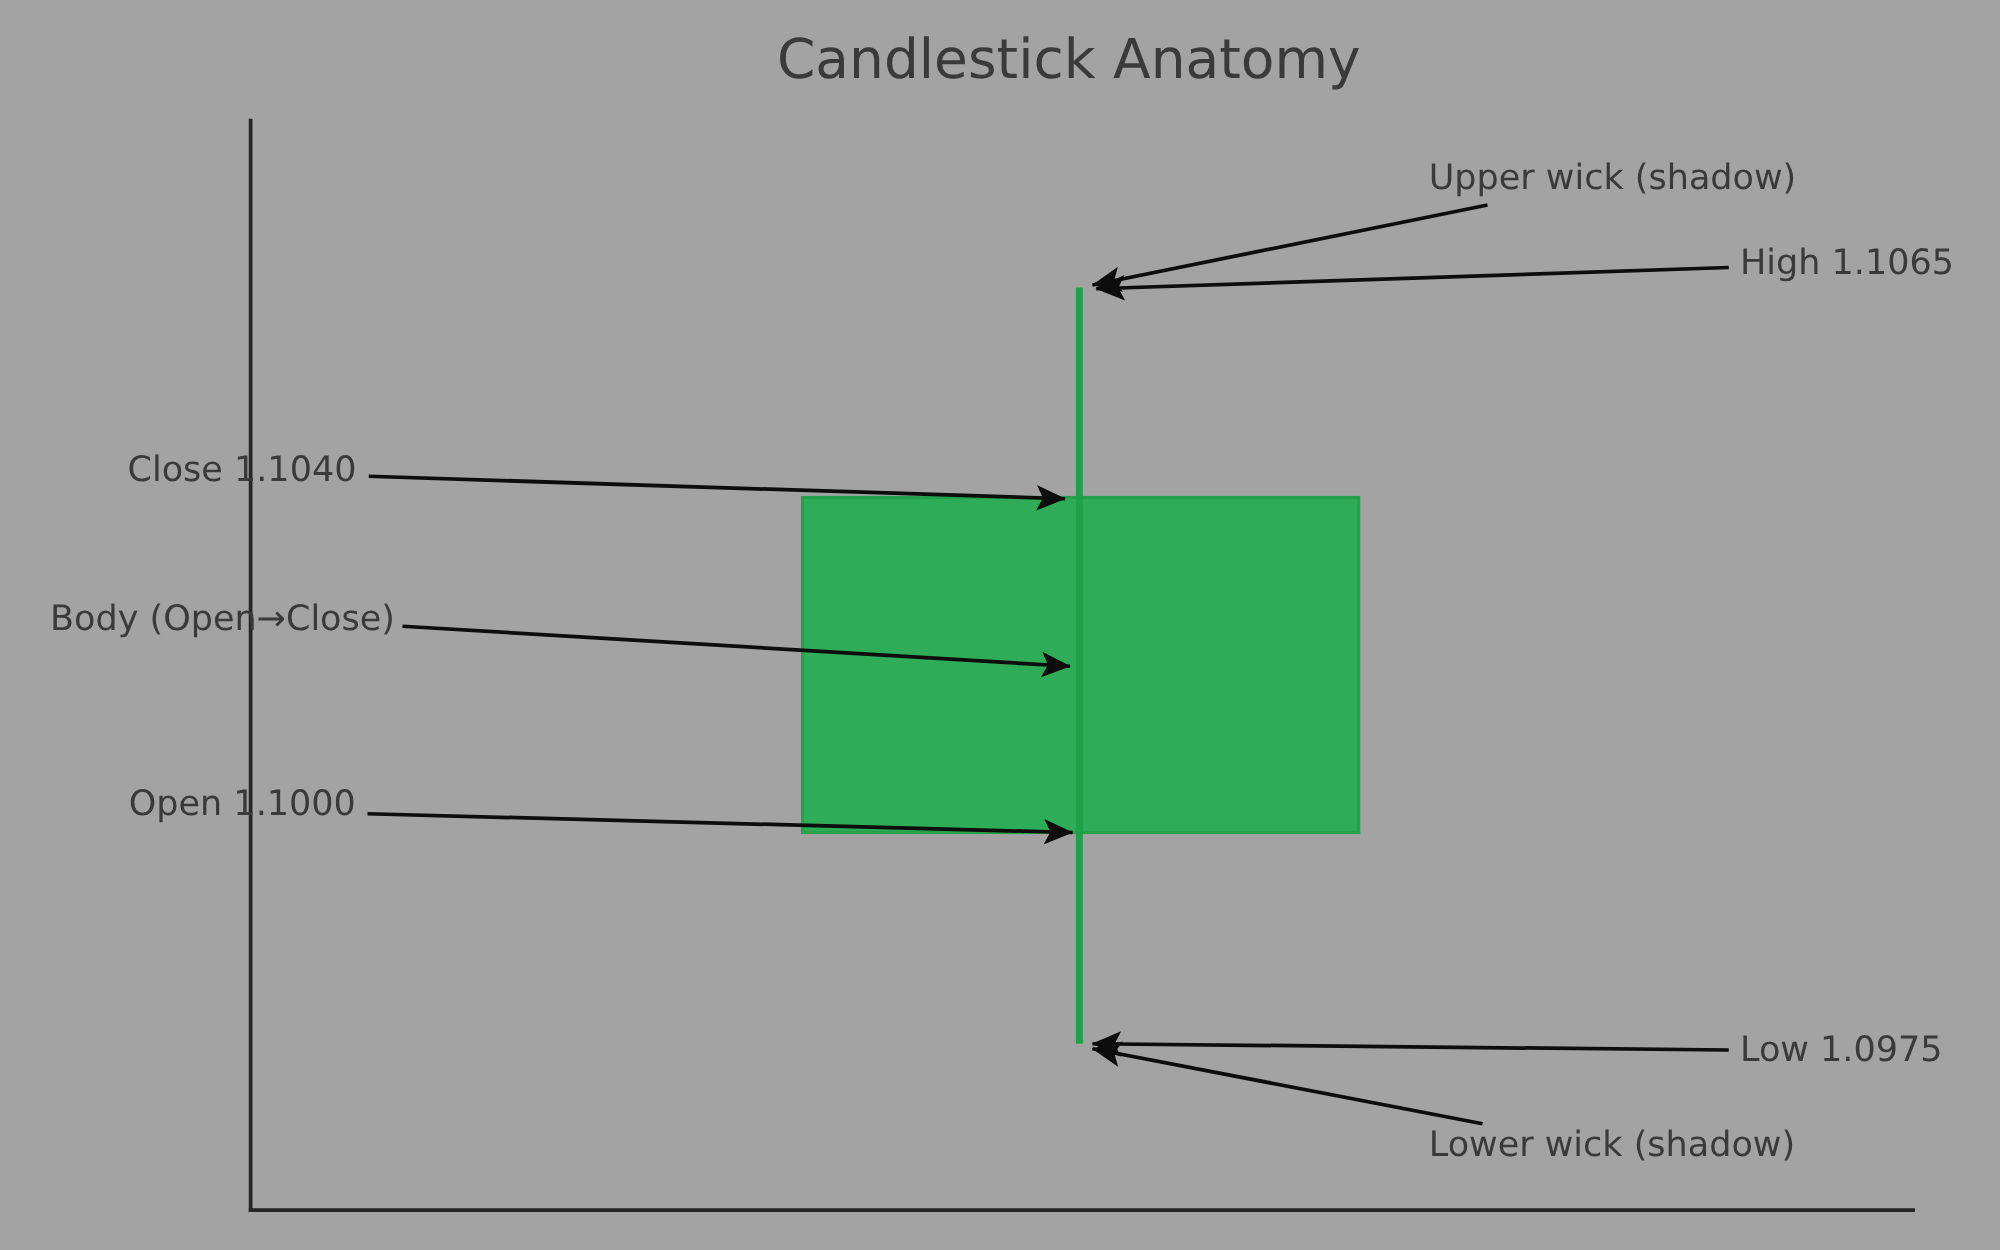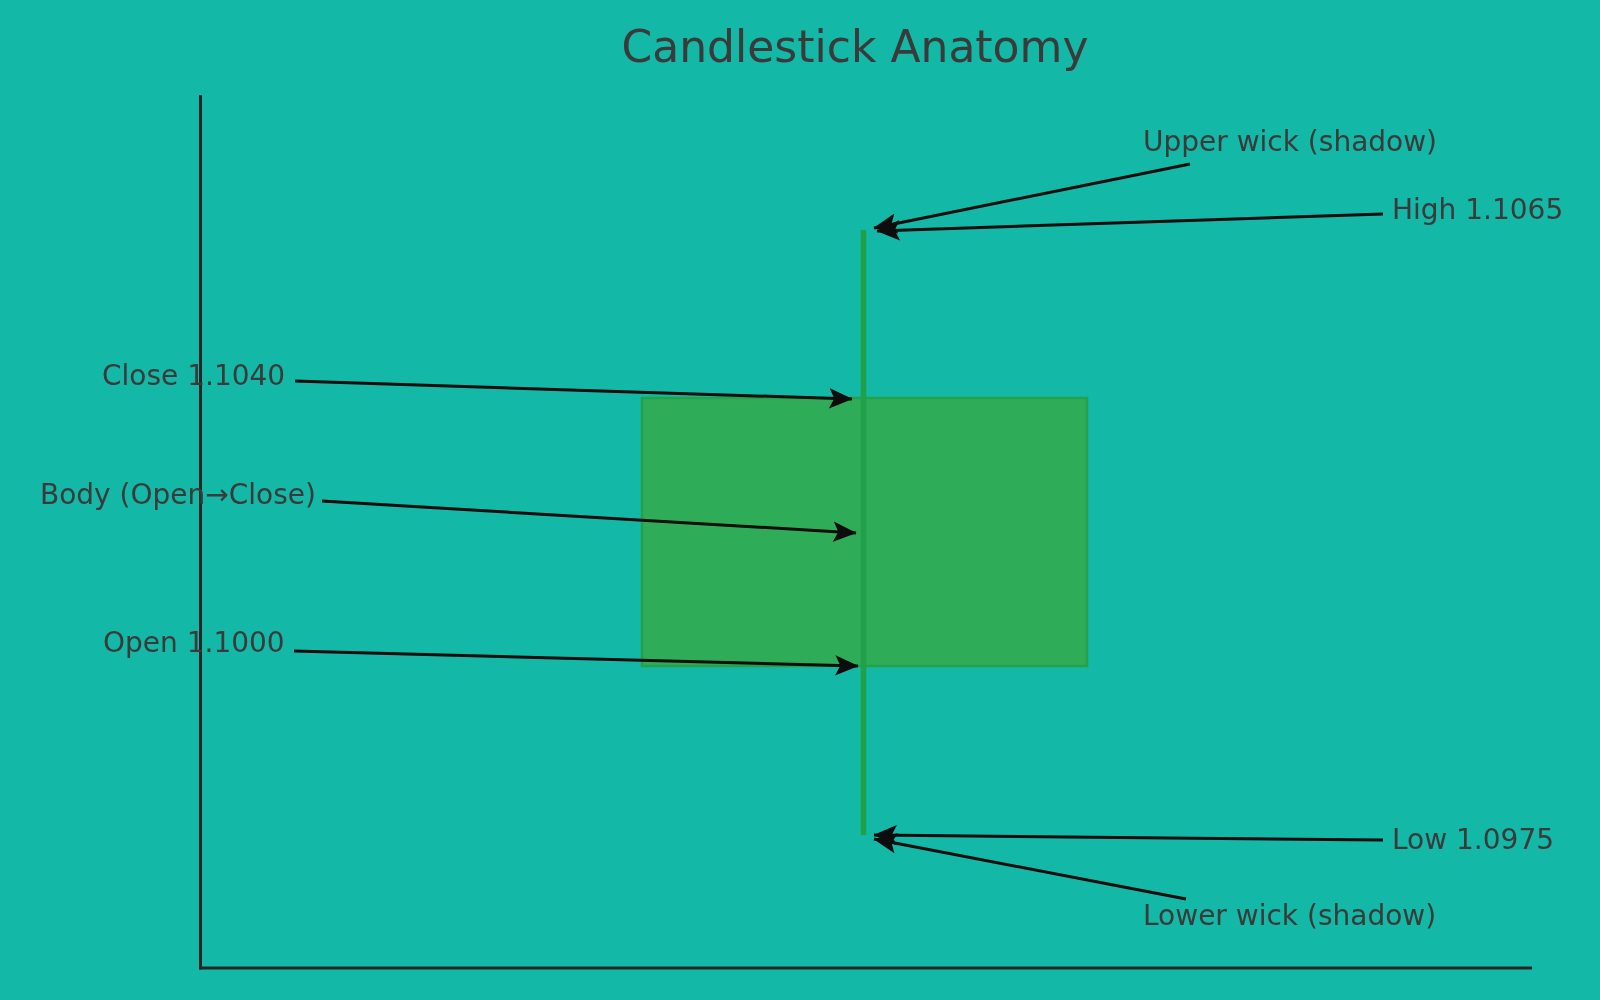"Candlestick Anatomy" .figure { background: #14b8a6 -> #a3a3a3 }
